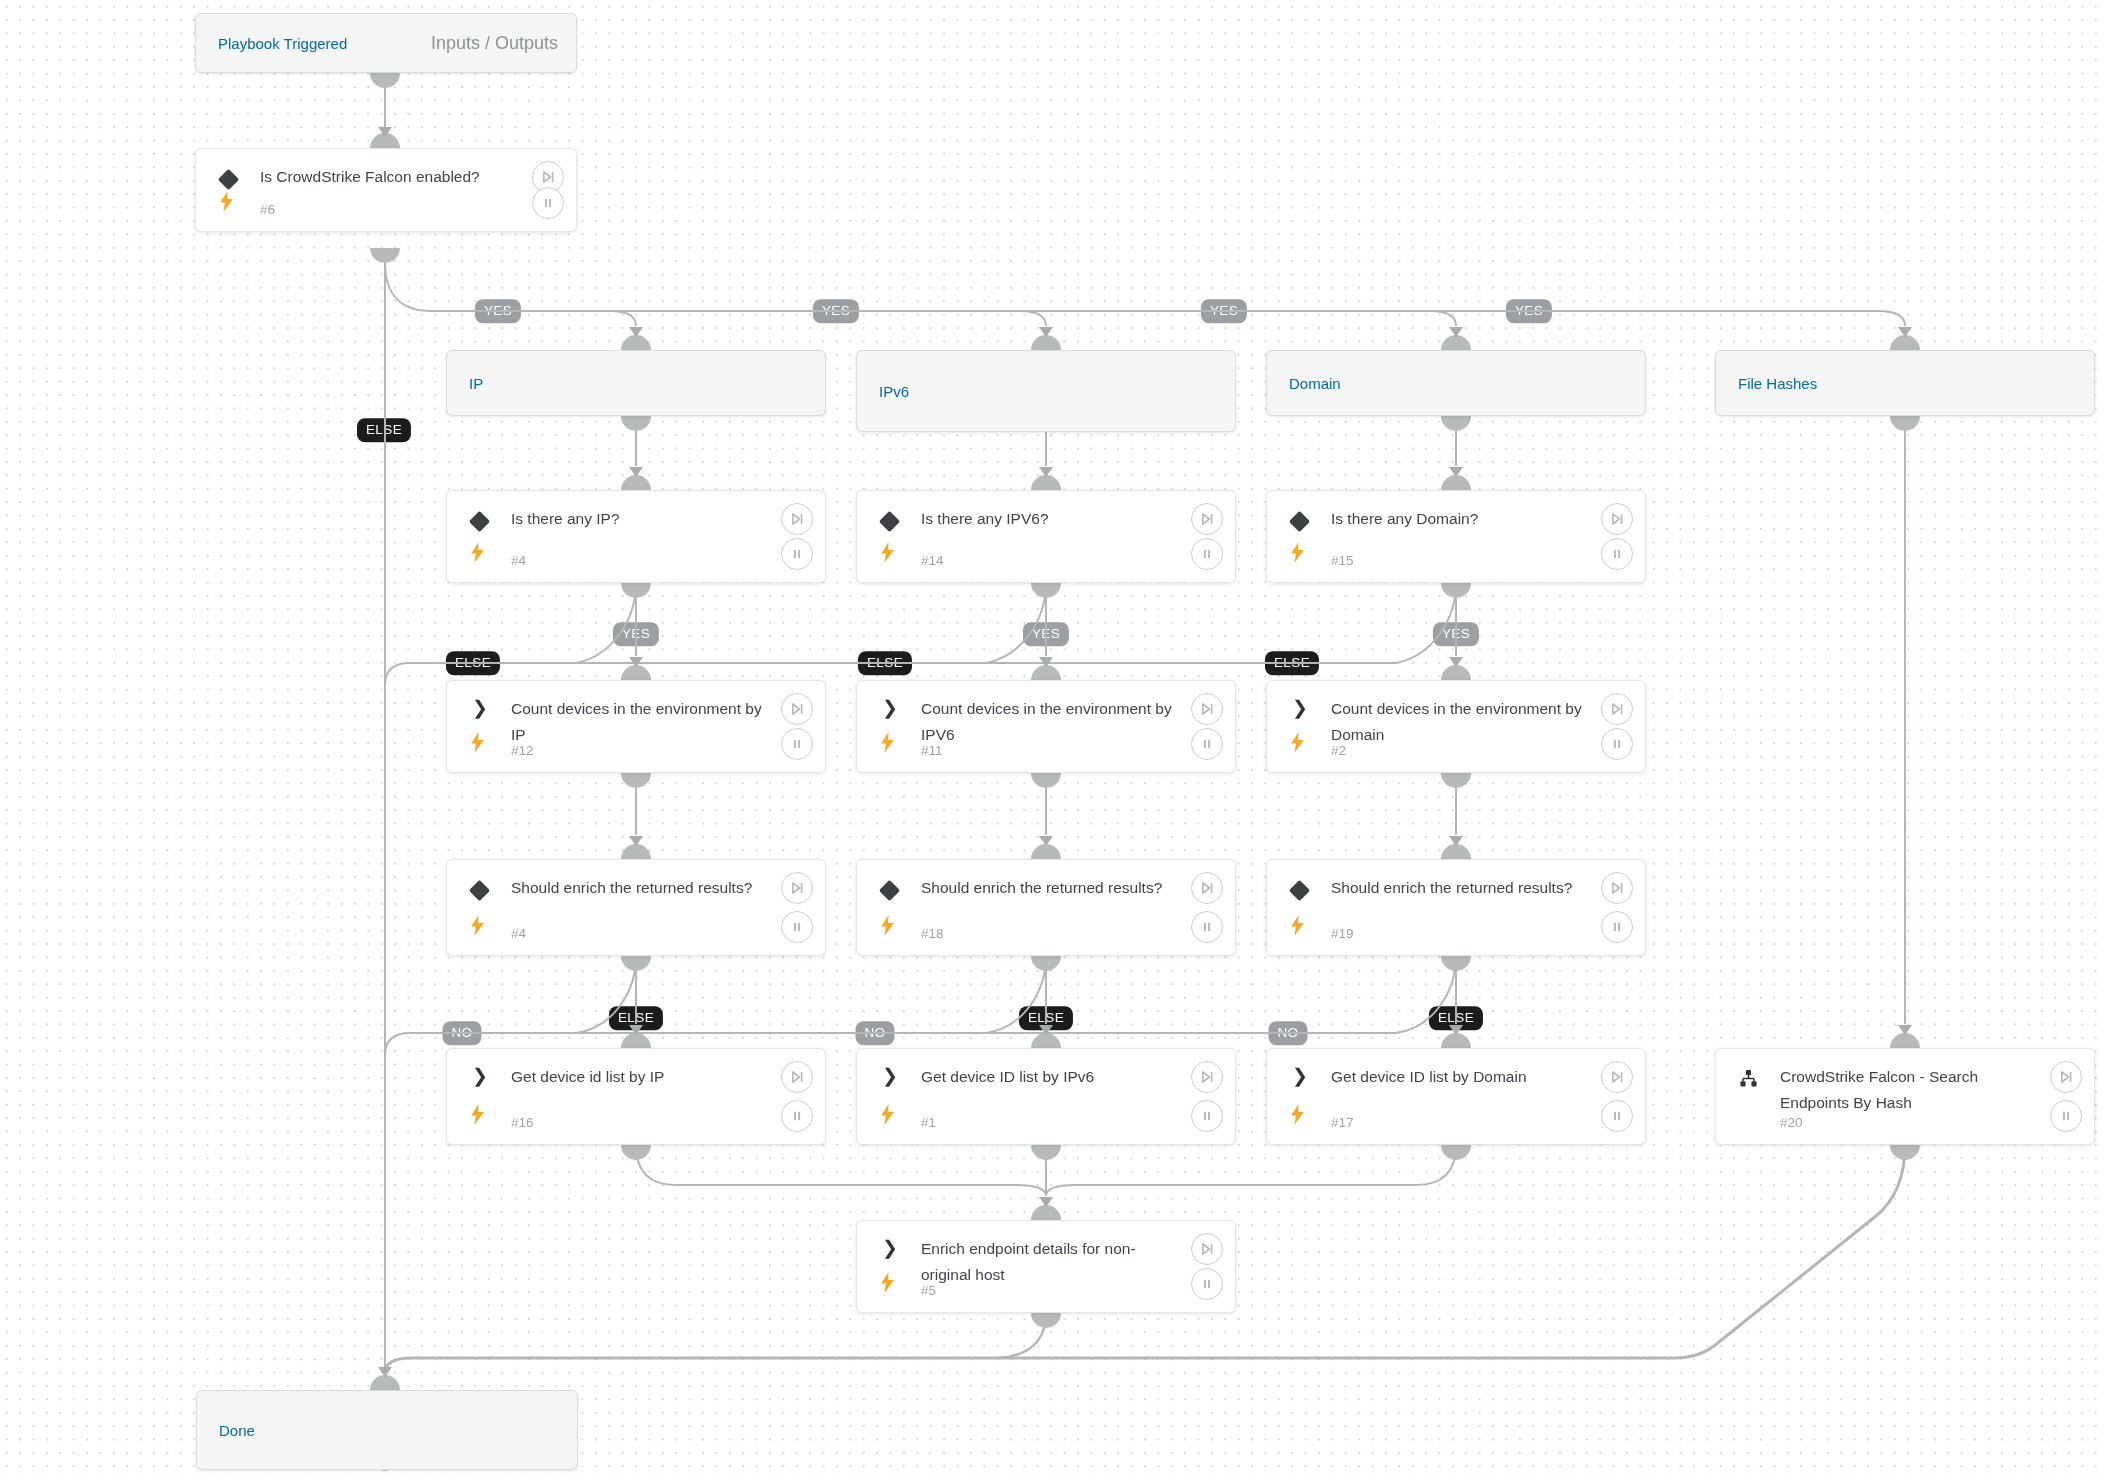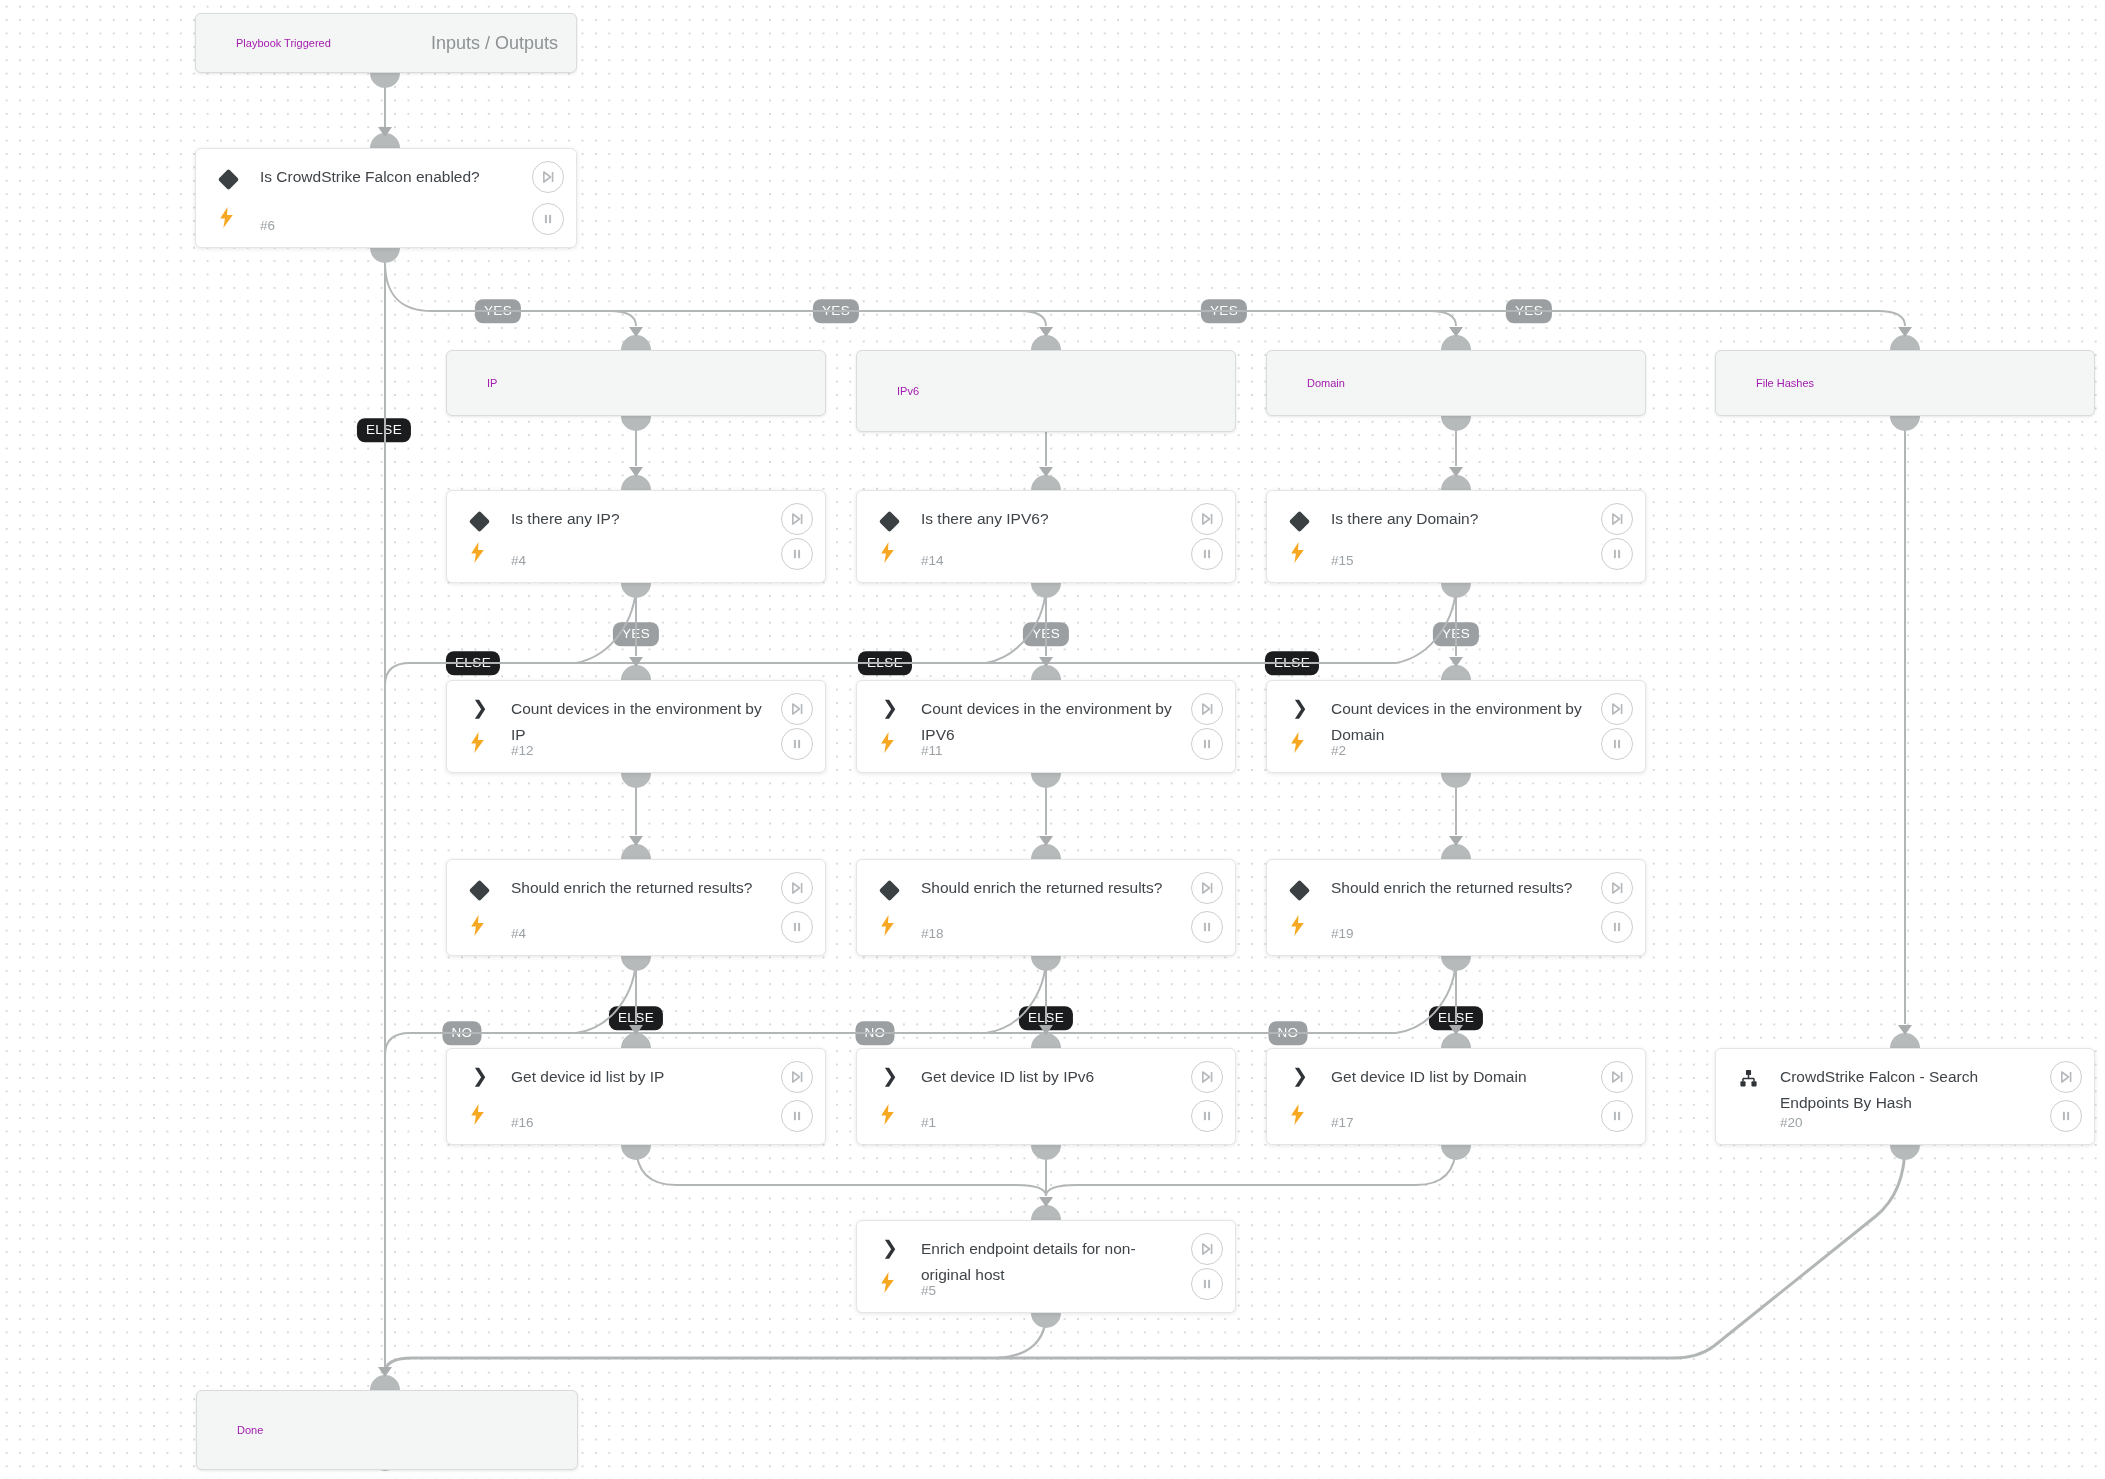"Playbook Triggered" .node.big .b-title { color: #a21caf -> #0369a1; font-size: 11px -> 15px; left: 40px -> 22px }
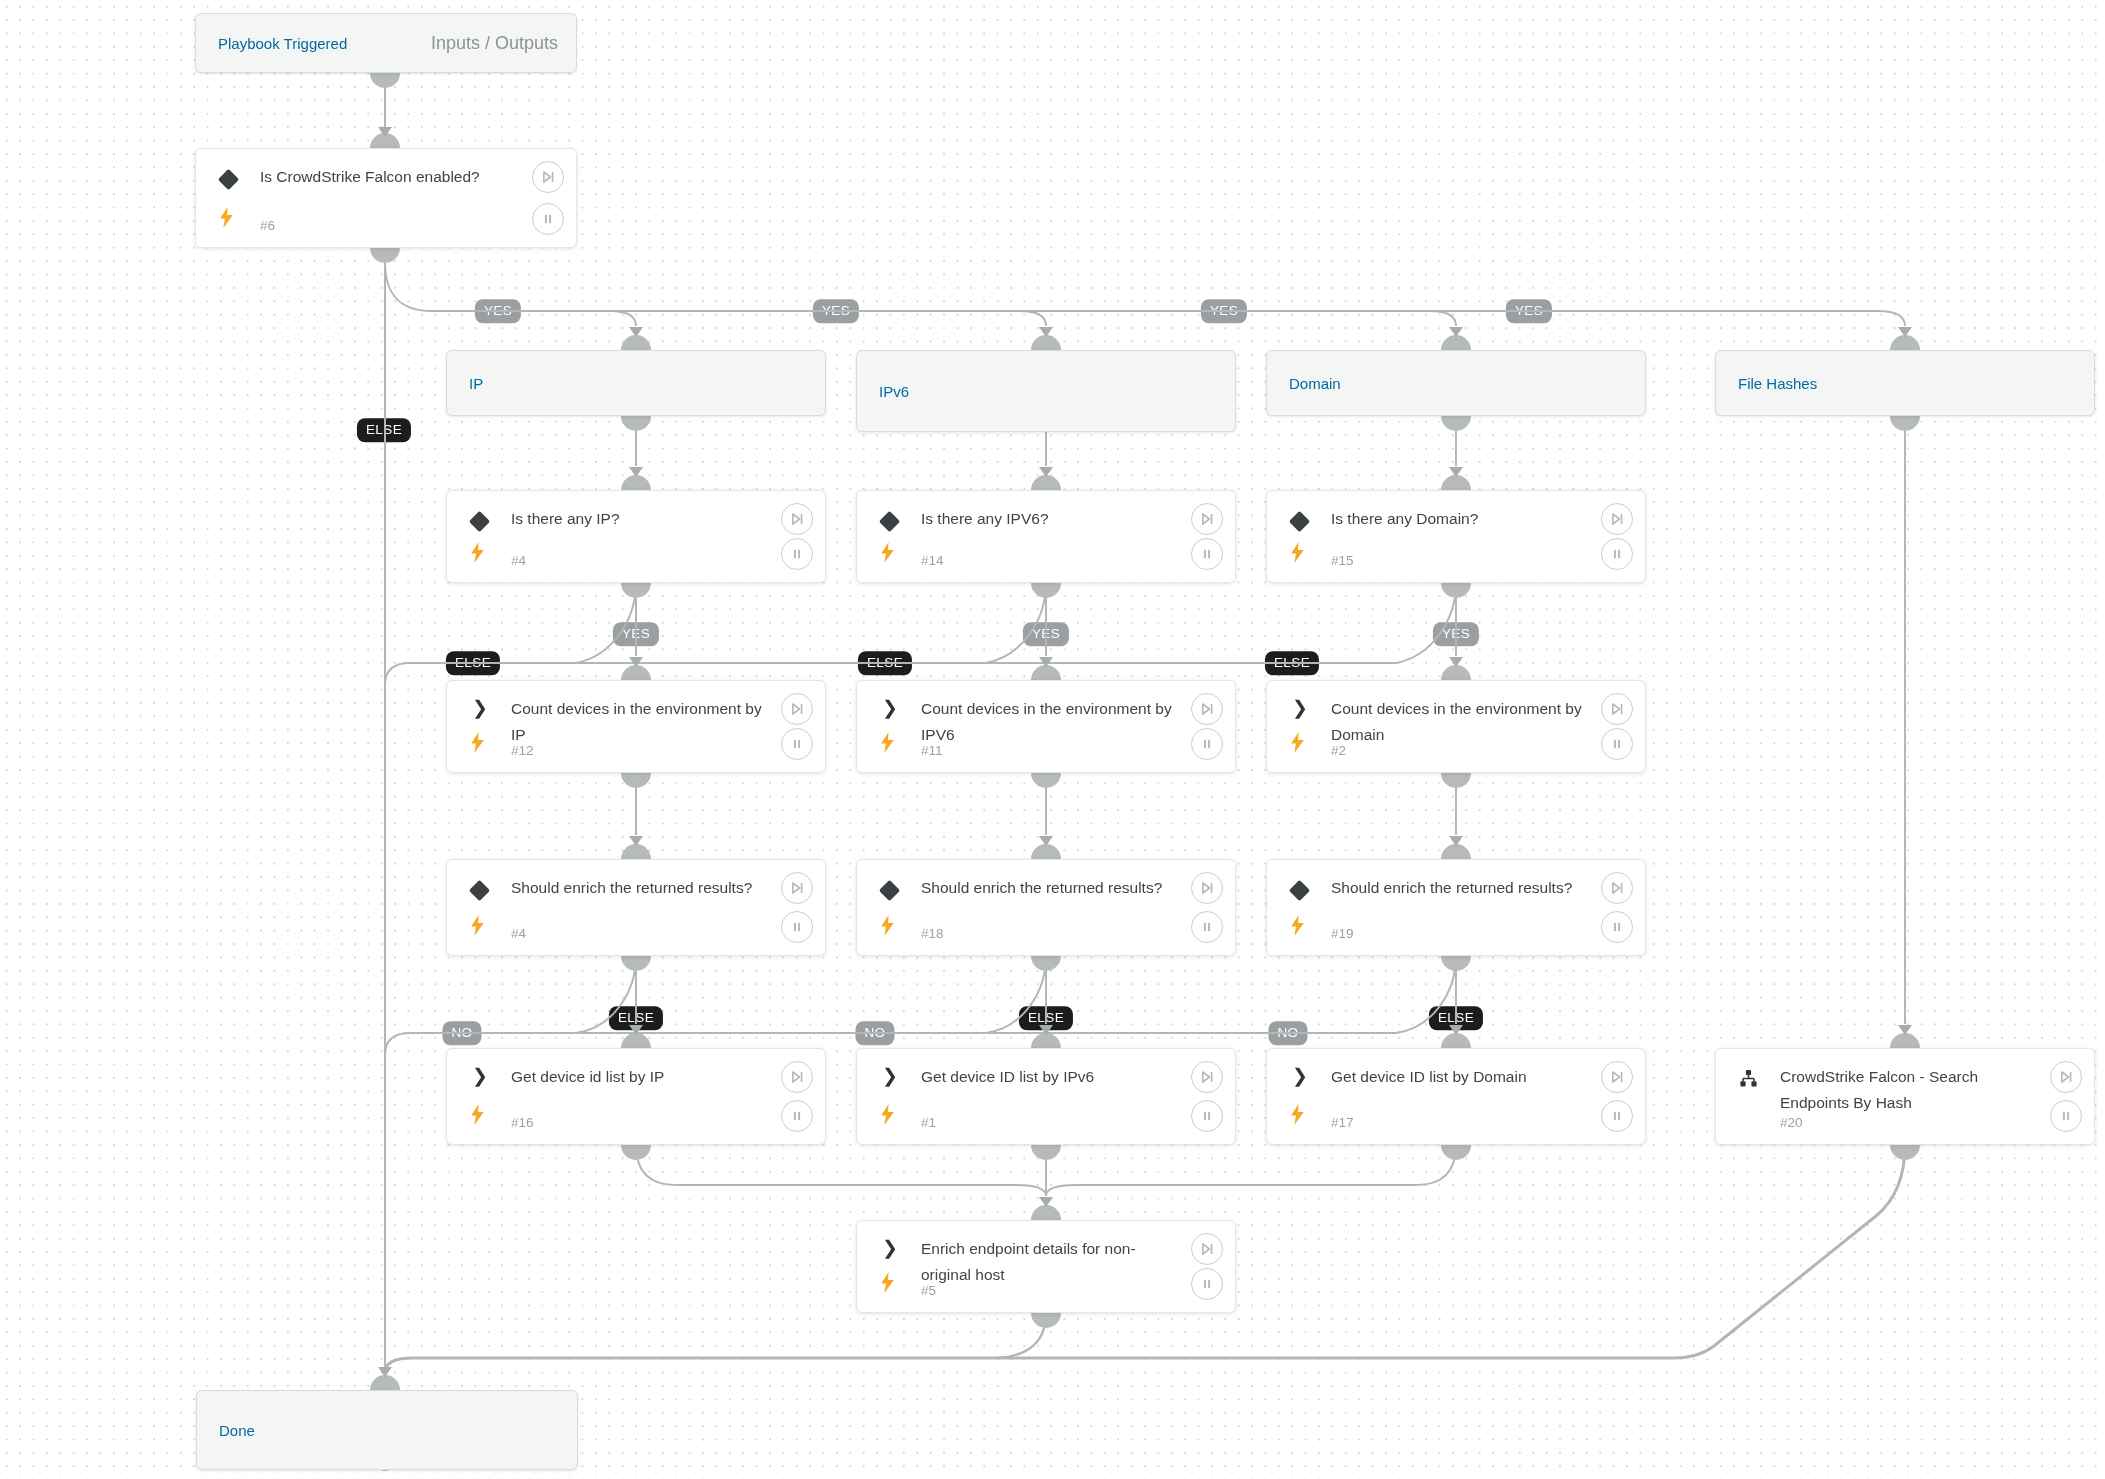"Is CrowdStrike Falcon enabled?" div.node { height: 100px -> 84px }
